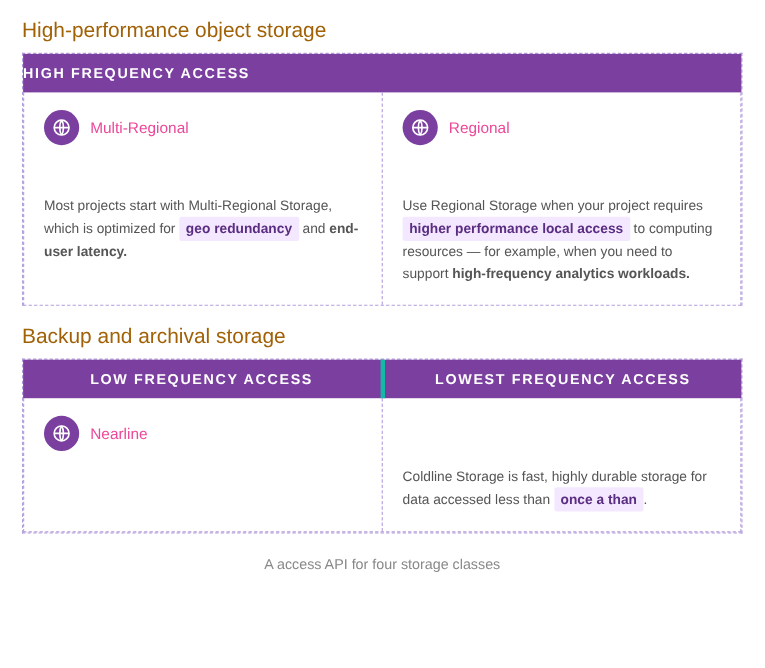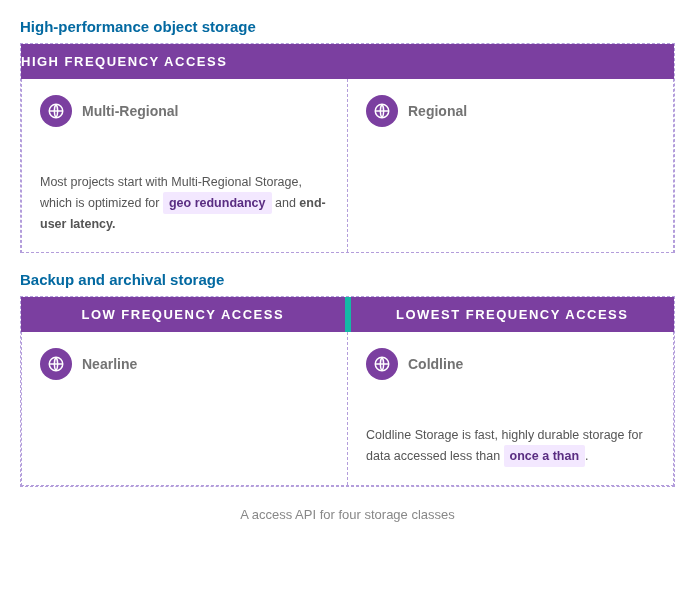"High-performance object storage" .section-title { color: #0369a1 -> #a16207; font-size: 15px -> 19px; font-weight: 700 -> 400 }
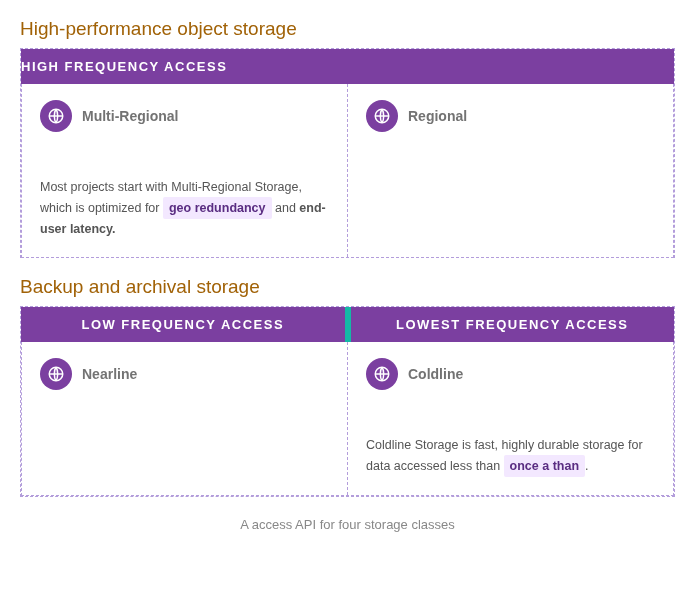"Multi-Regional" .card-title { color: #737373 -> #ec4899; font-weight: 700 -> 400 }
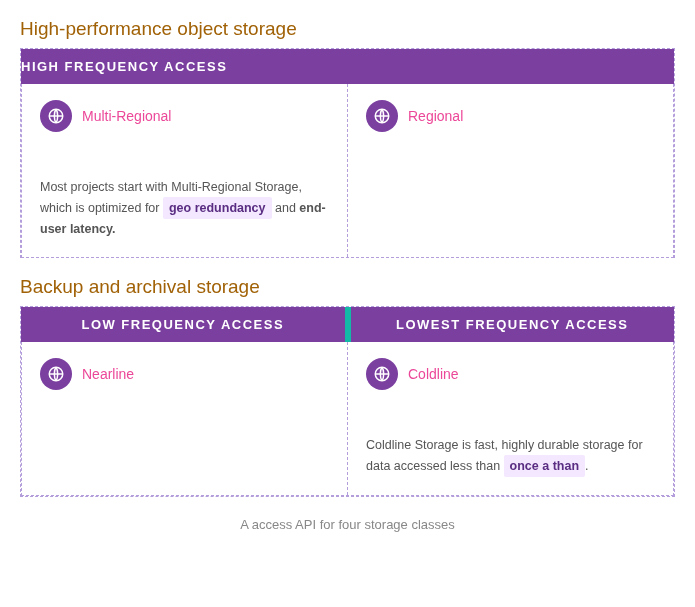"Use Regional Storage when your" div.card-body { html: none -> <div> <span>Use Regional Storage when your project requires </span><span>higher performance local access</span><span> to computing resources — for example, when you need to support </span><span>high-frequency analytics workloads.</span> </div> }
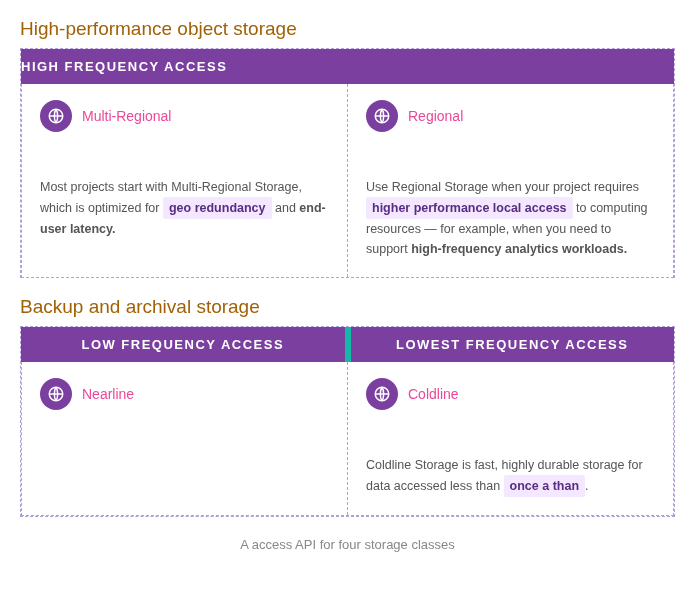"LOW FREQUENCY ACCESS" .banner-half:first-child { border-right: 6px solid #14b8a6 -> 4px solid #14b8a6 }
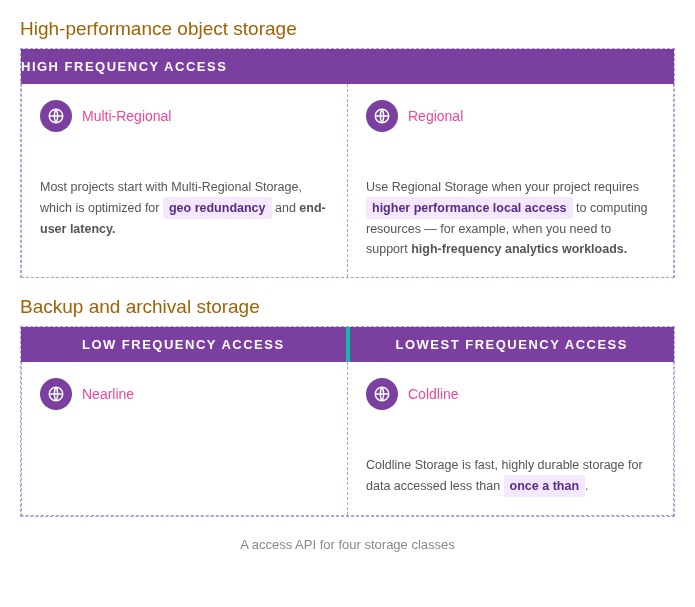"Coldline" div.card-header { html: <div> <div> <svg> <circle></circle> <line></line> <path></path> <path></path> </svg> </div> <span>Coldline</span> </div> -> none }
